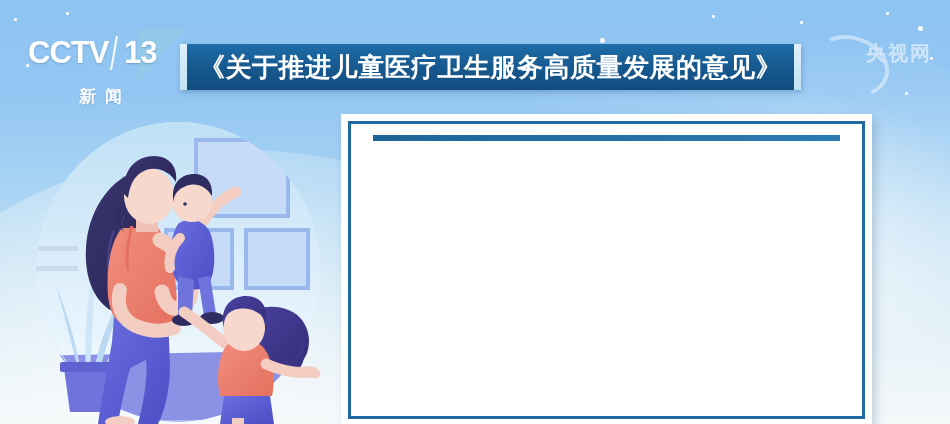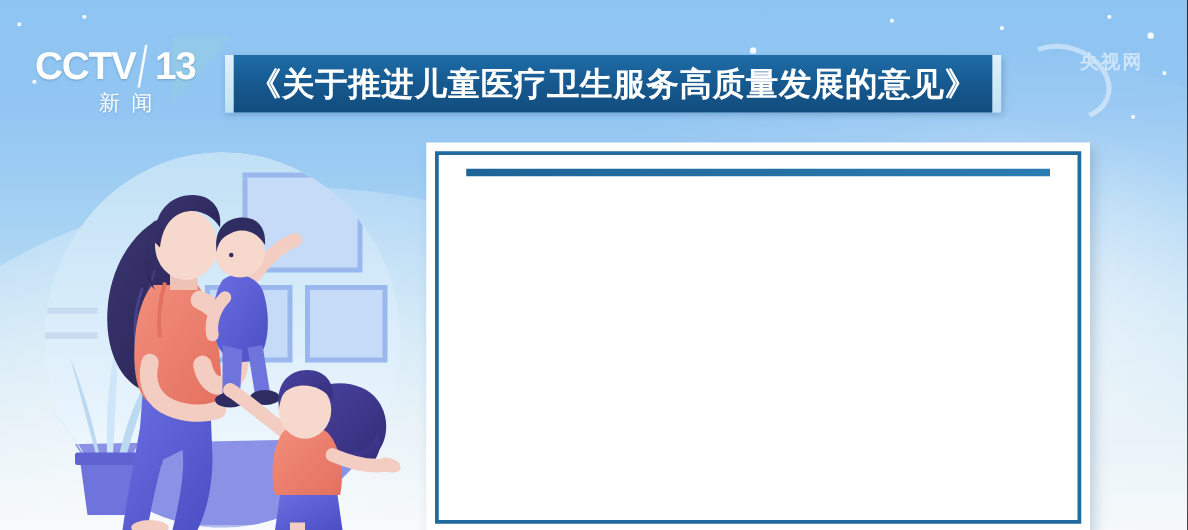"央视网" .wm-cn { font-size: 15px -> 20px; right: 21px -> 4px }
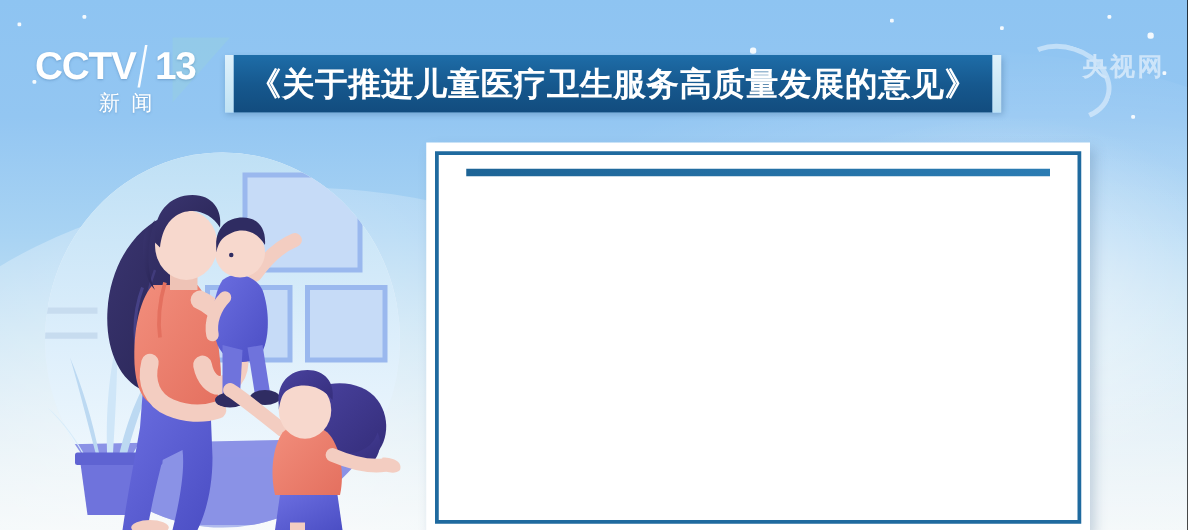"新闻" .logo-sub { font-weight: normal -> bold; margin-top: 1px -> 15px }
